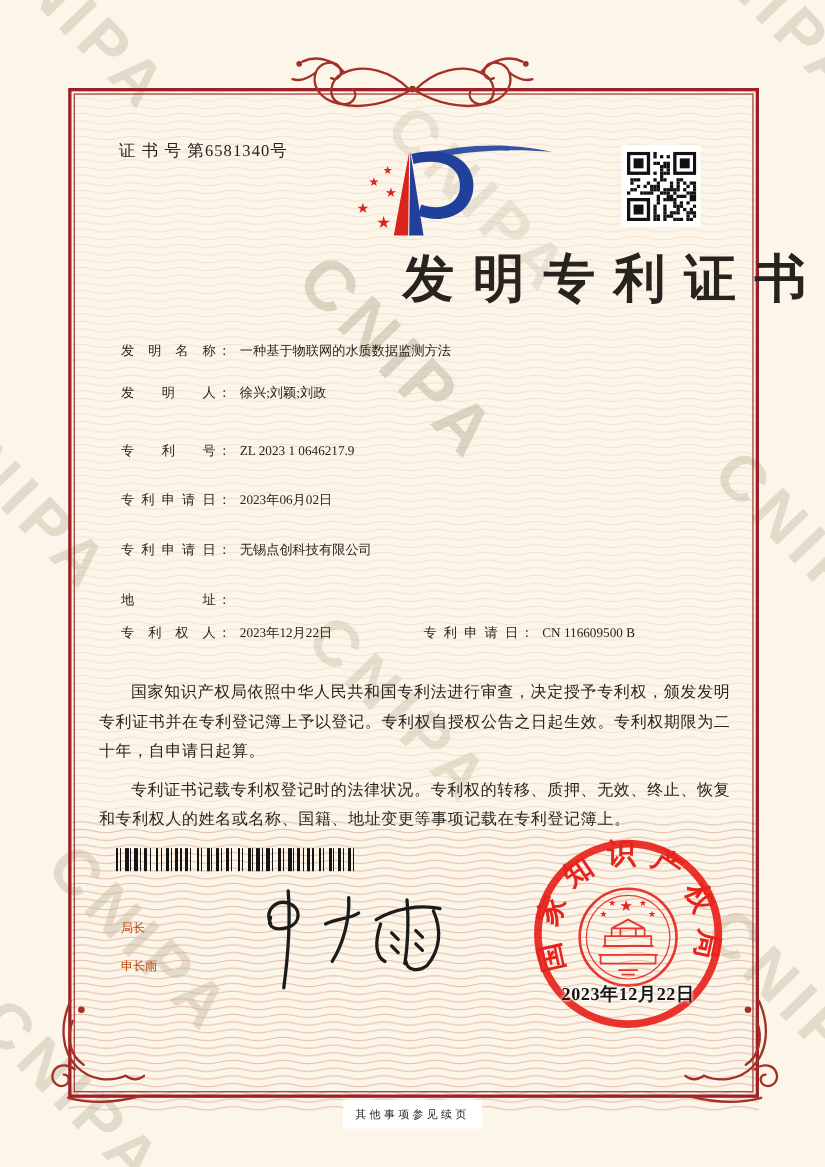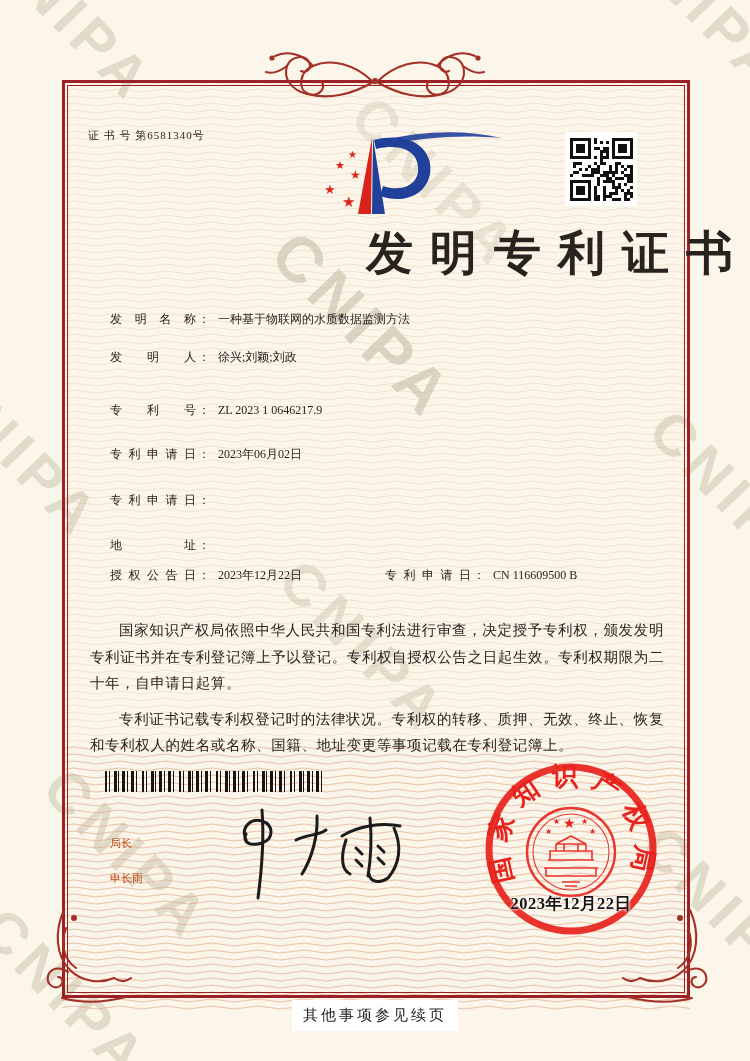"证 书 号 第6581340号" .cert-no { font-size: 11px -> 15px; left: 88px -> 108px }
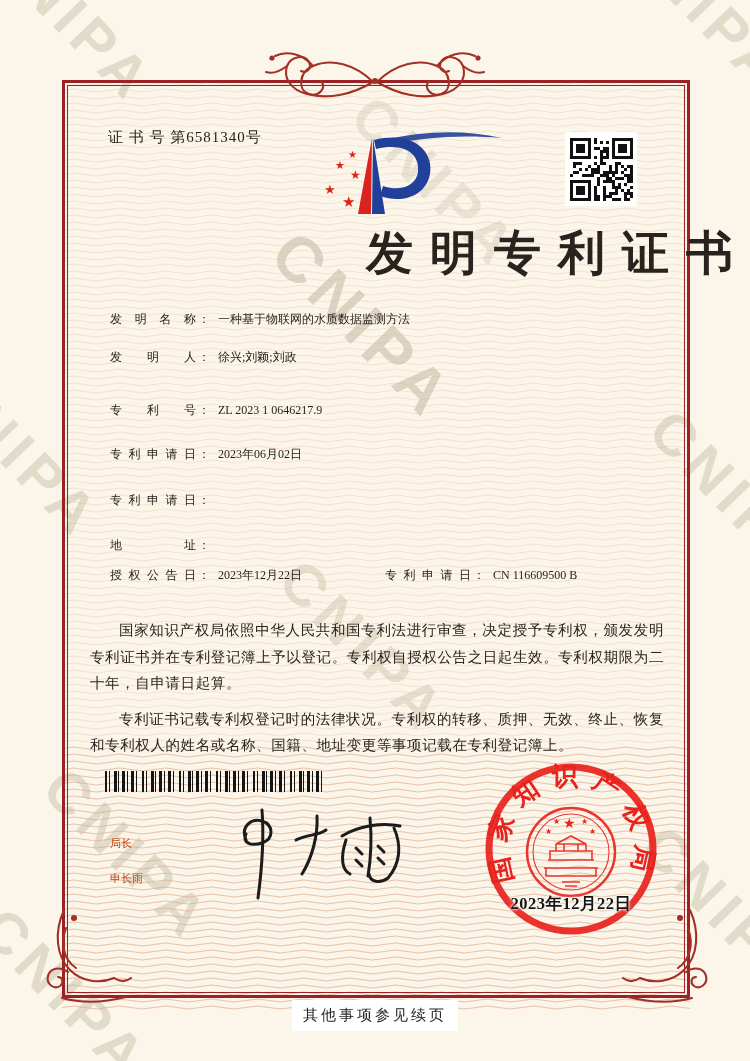"无锡点创科技有限公司" span.fvalue { html: none -> <span>无锡点创科技有限公司</span> }
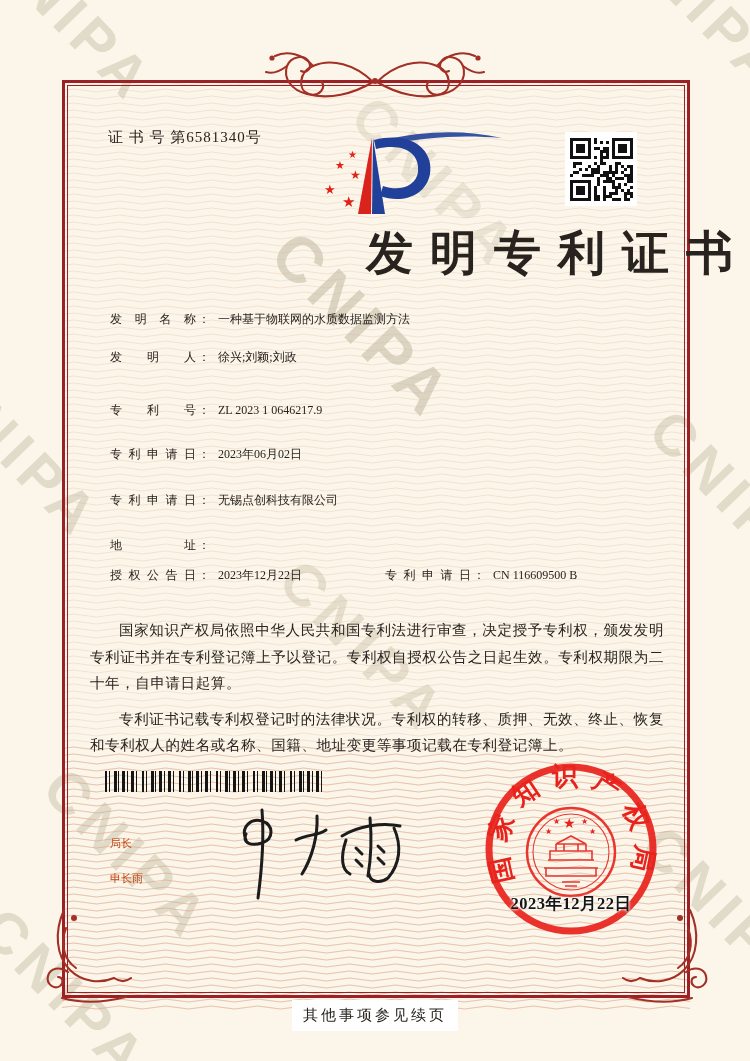"授权公告日" span.flabel { text: 授权公告日 -> 专利权人 }
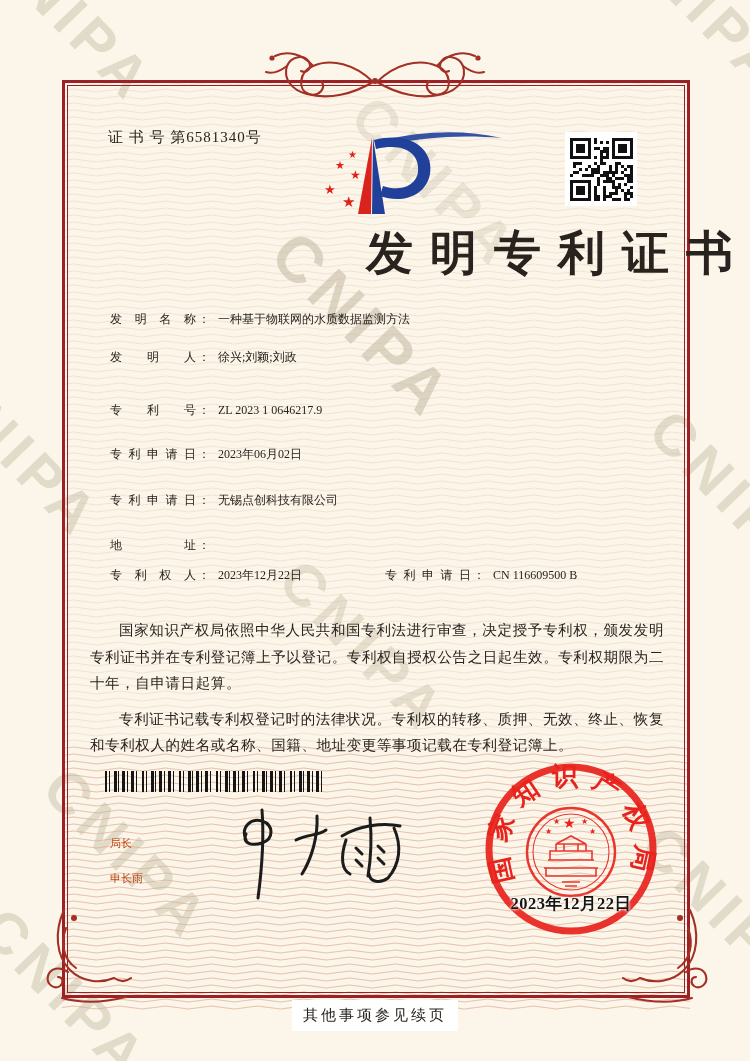"其他事项参见续页" .cont-box { font-size: 15px -> 10px }
